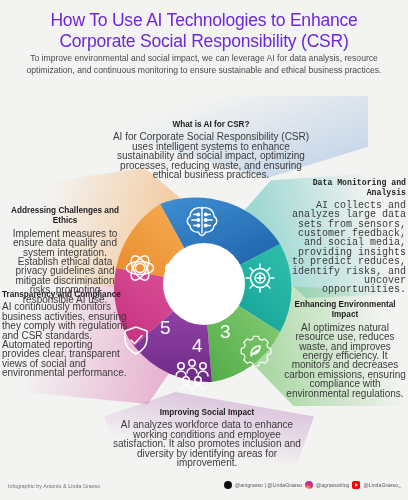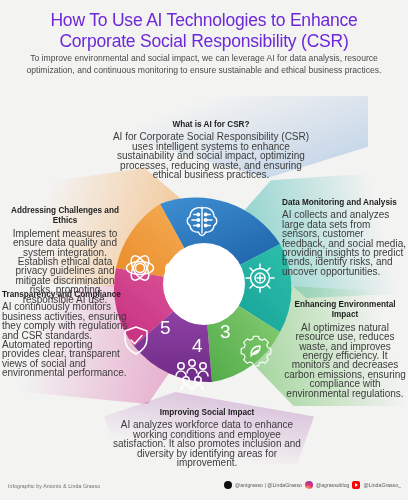"Data Monitoring and Analysis" #callout-data { font-family: none -> Liberation Mono, monospace; text-align: left -> right; top: 198px -> 178px }
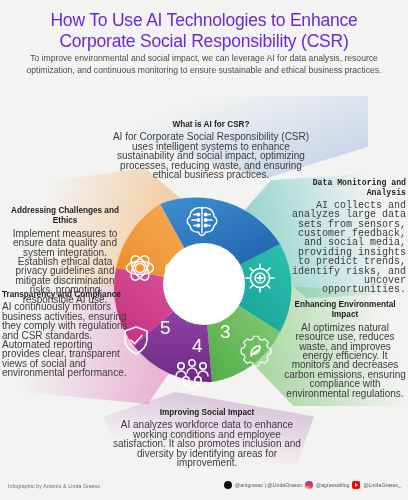"AI collects and analyzes large" div.c-body { text: trends -> reduces }
